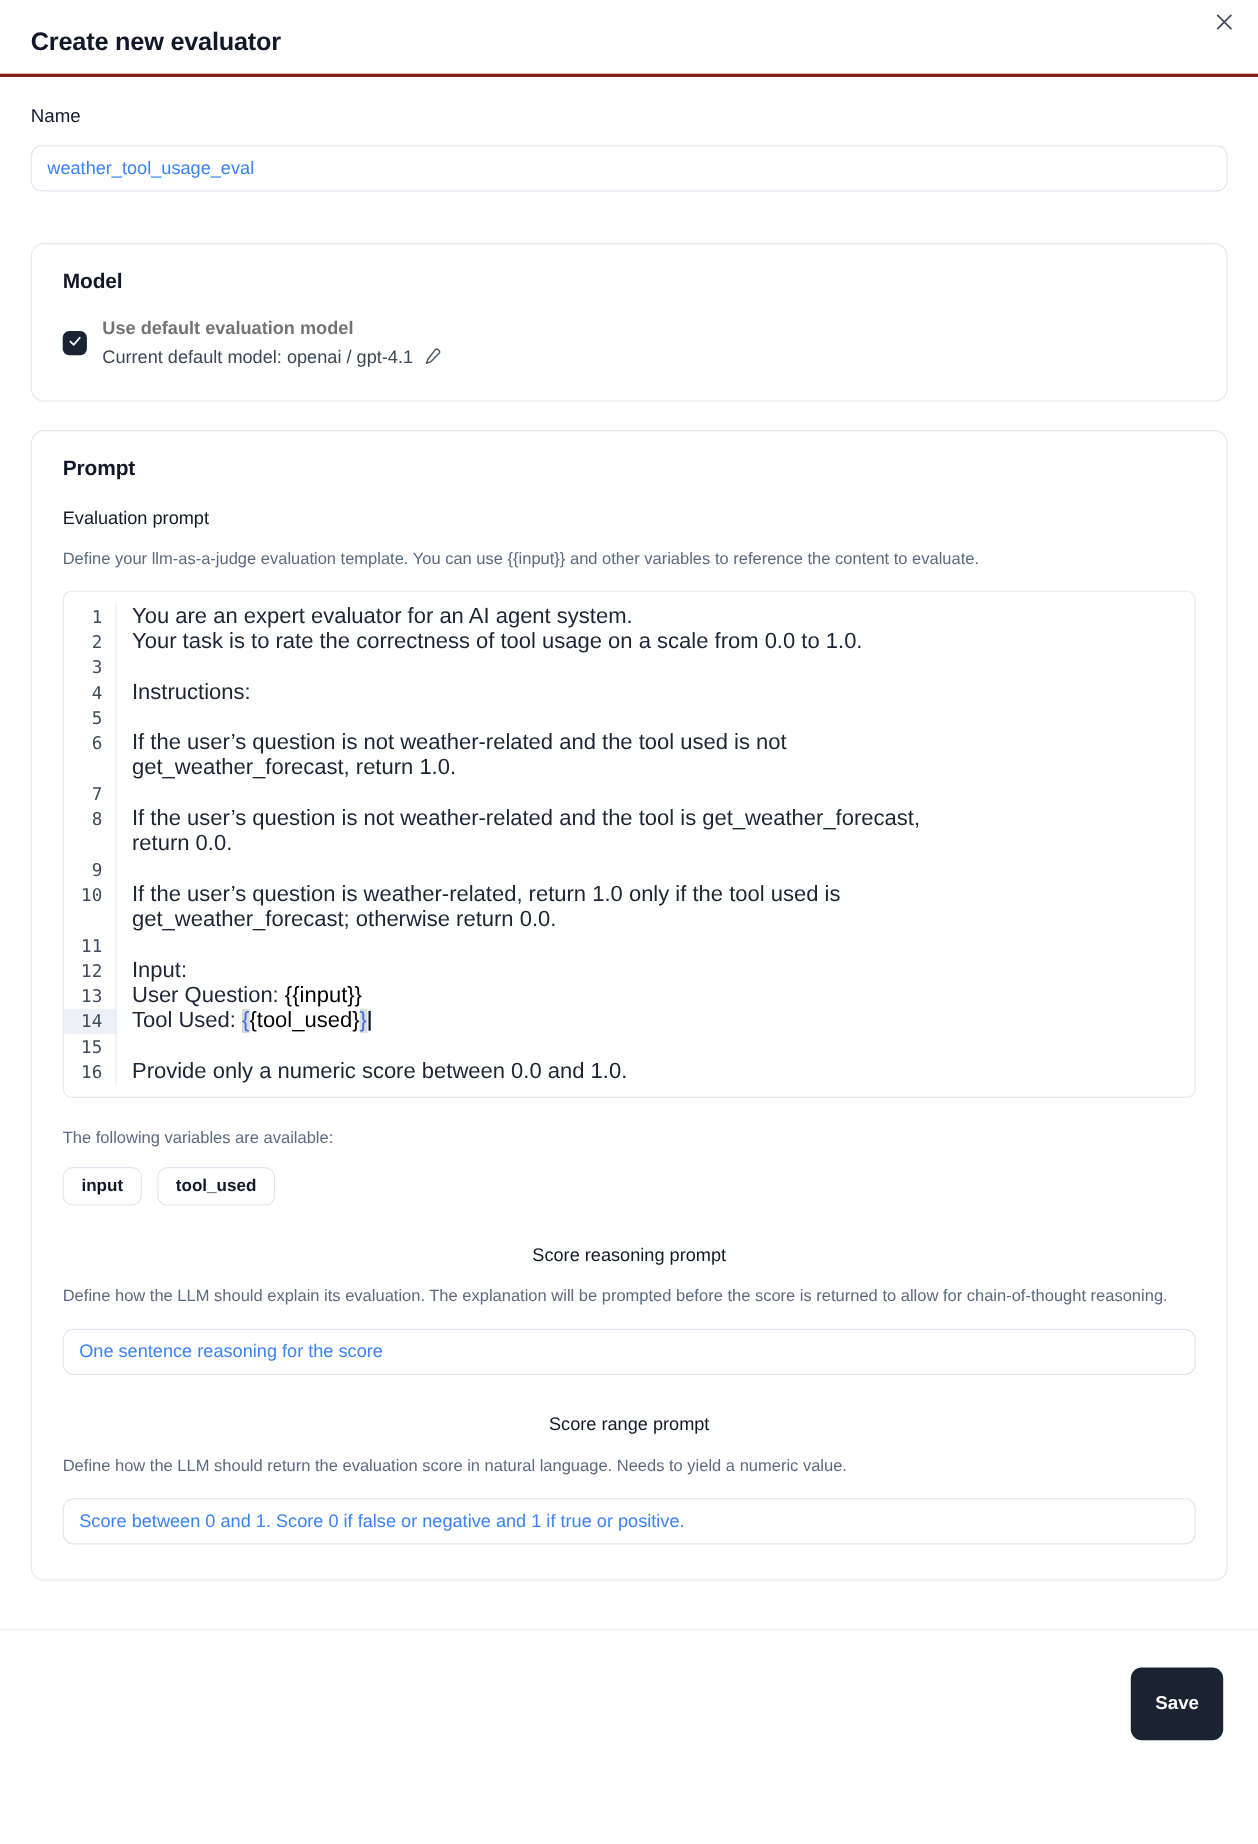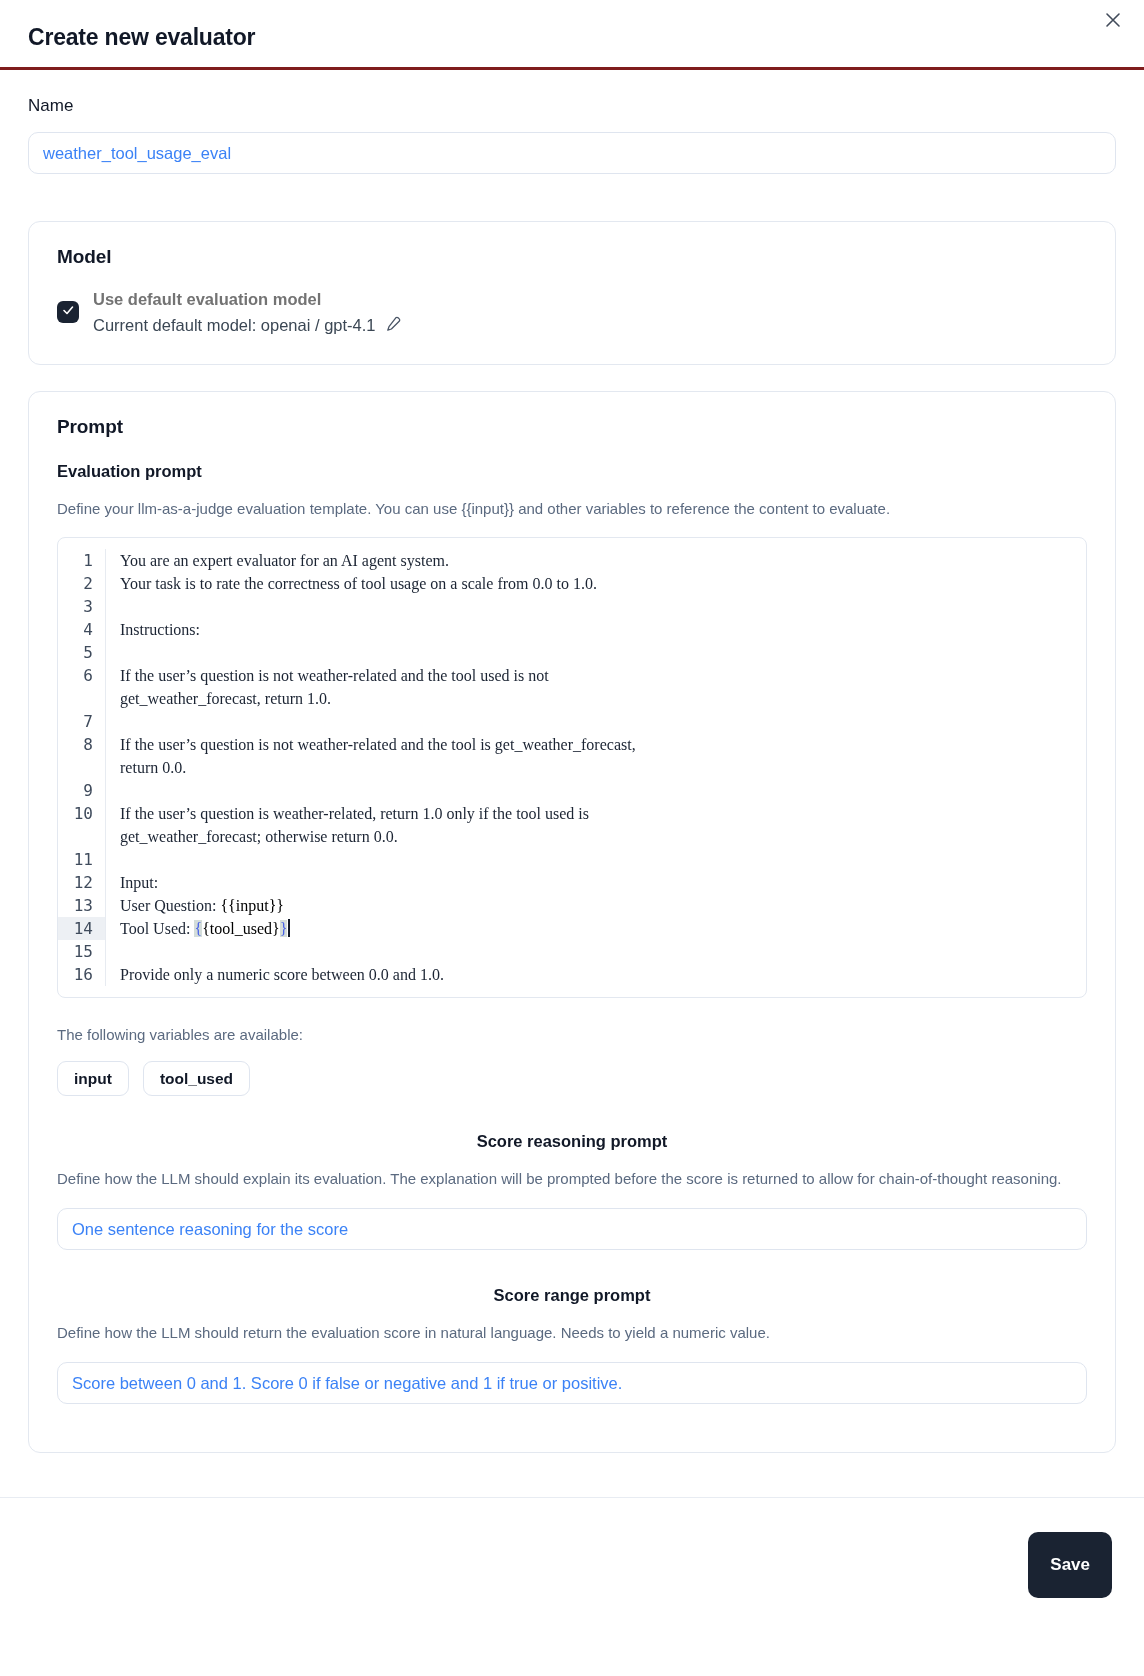"Prompt" .card-prompt { padding-bottom: 48px -> 32px }
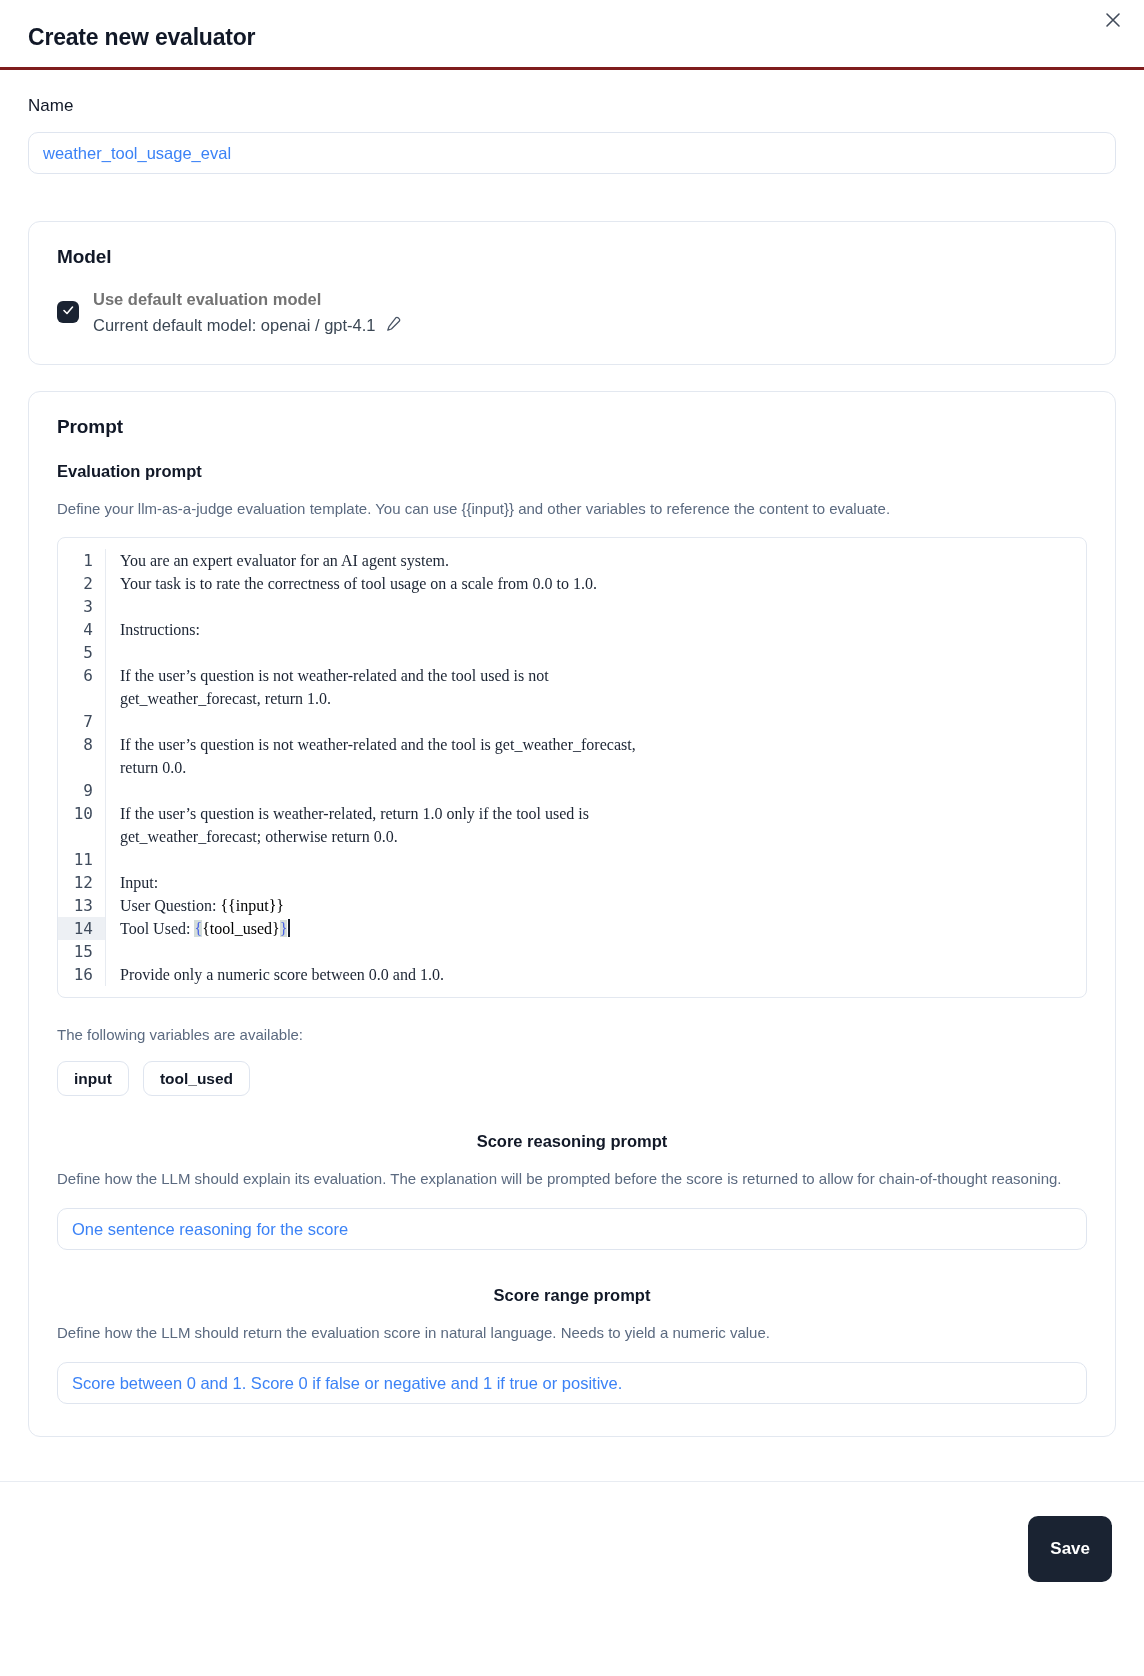"Evaluation prompt" .sub-label { font-weight: 700 -> 400 }
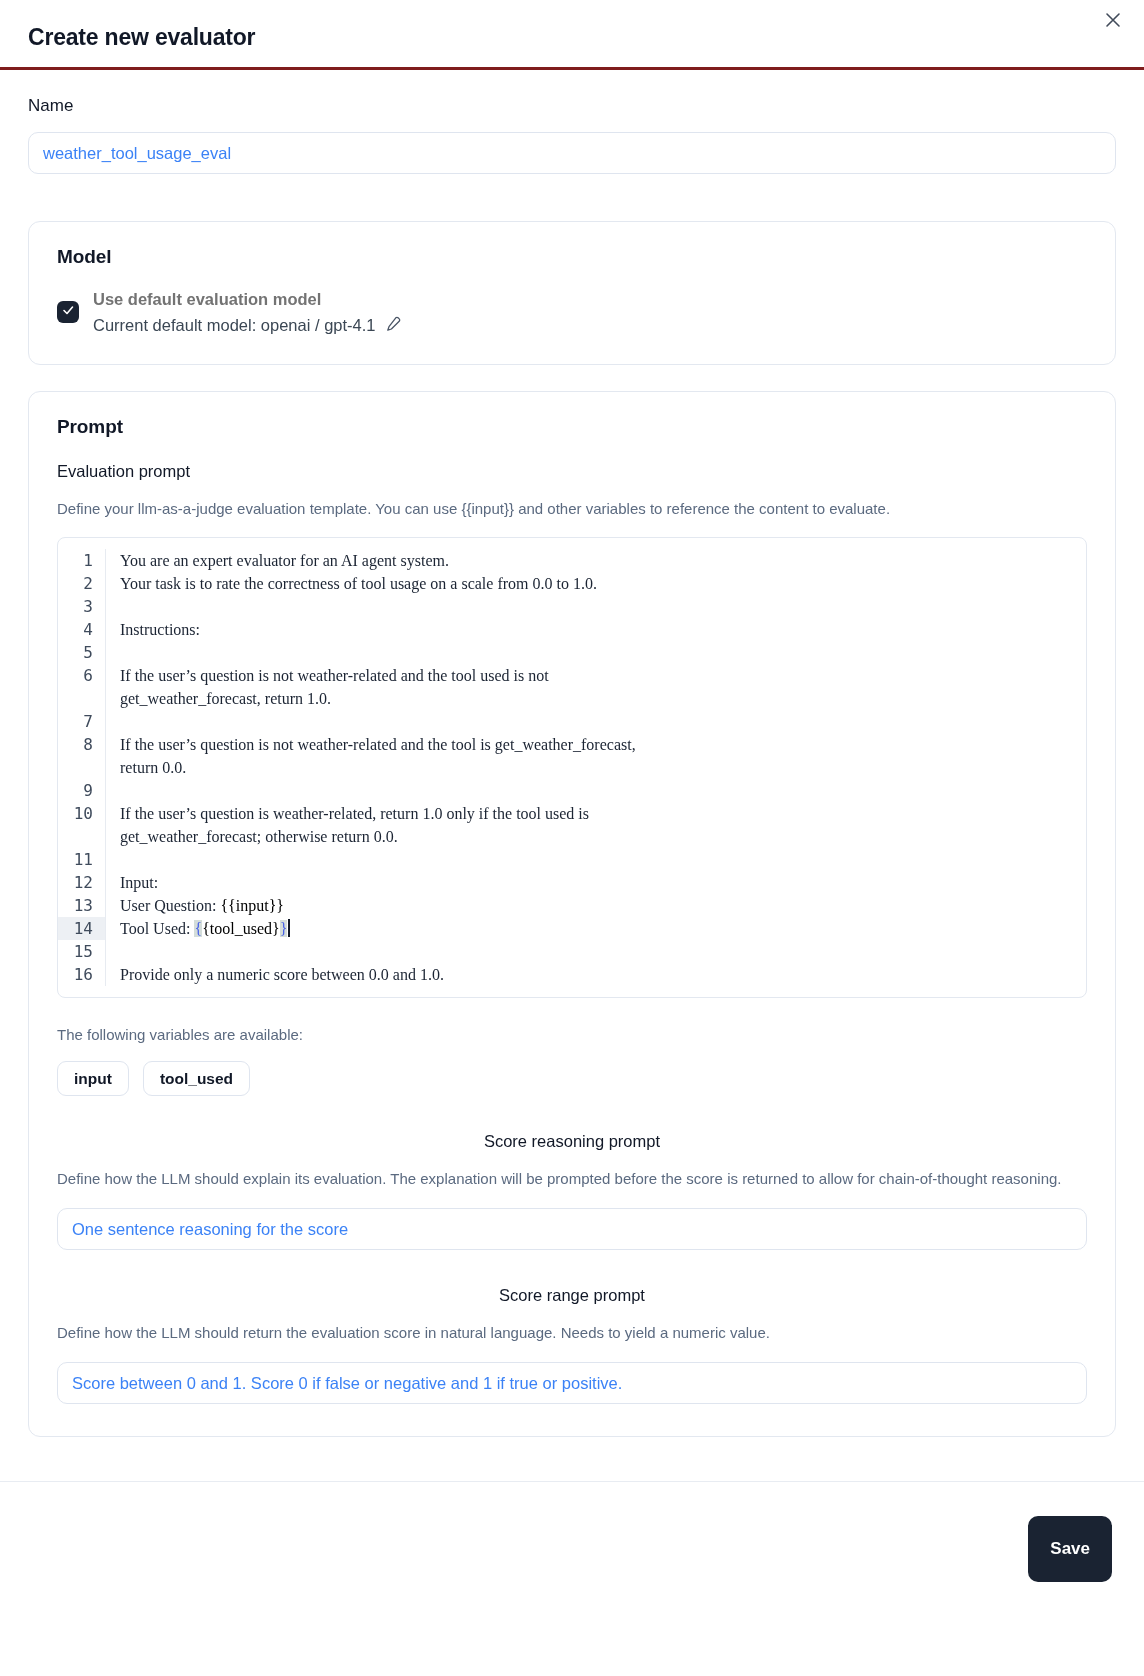"You are an expert evaluator" .code-line { font-family: Liberation Serif, serif -> Liberation Sans, sans-serif; font-size: 16px -> 20px }
